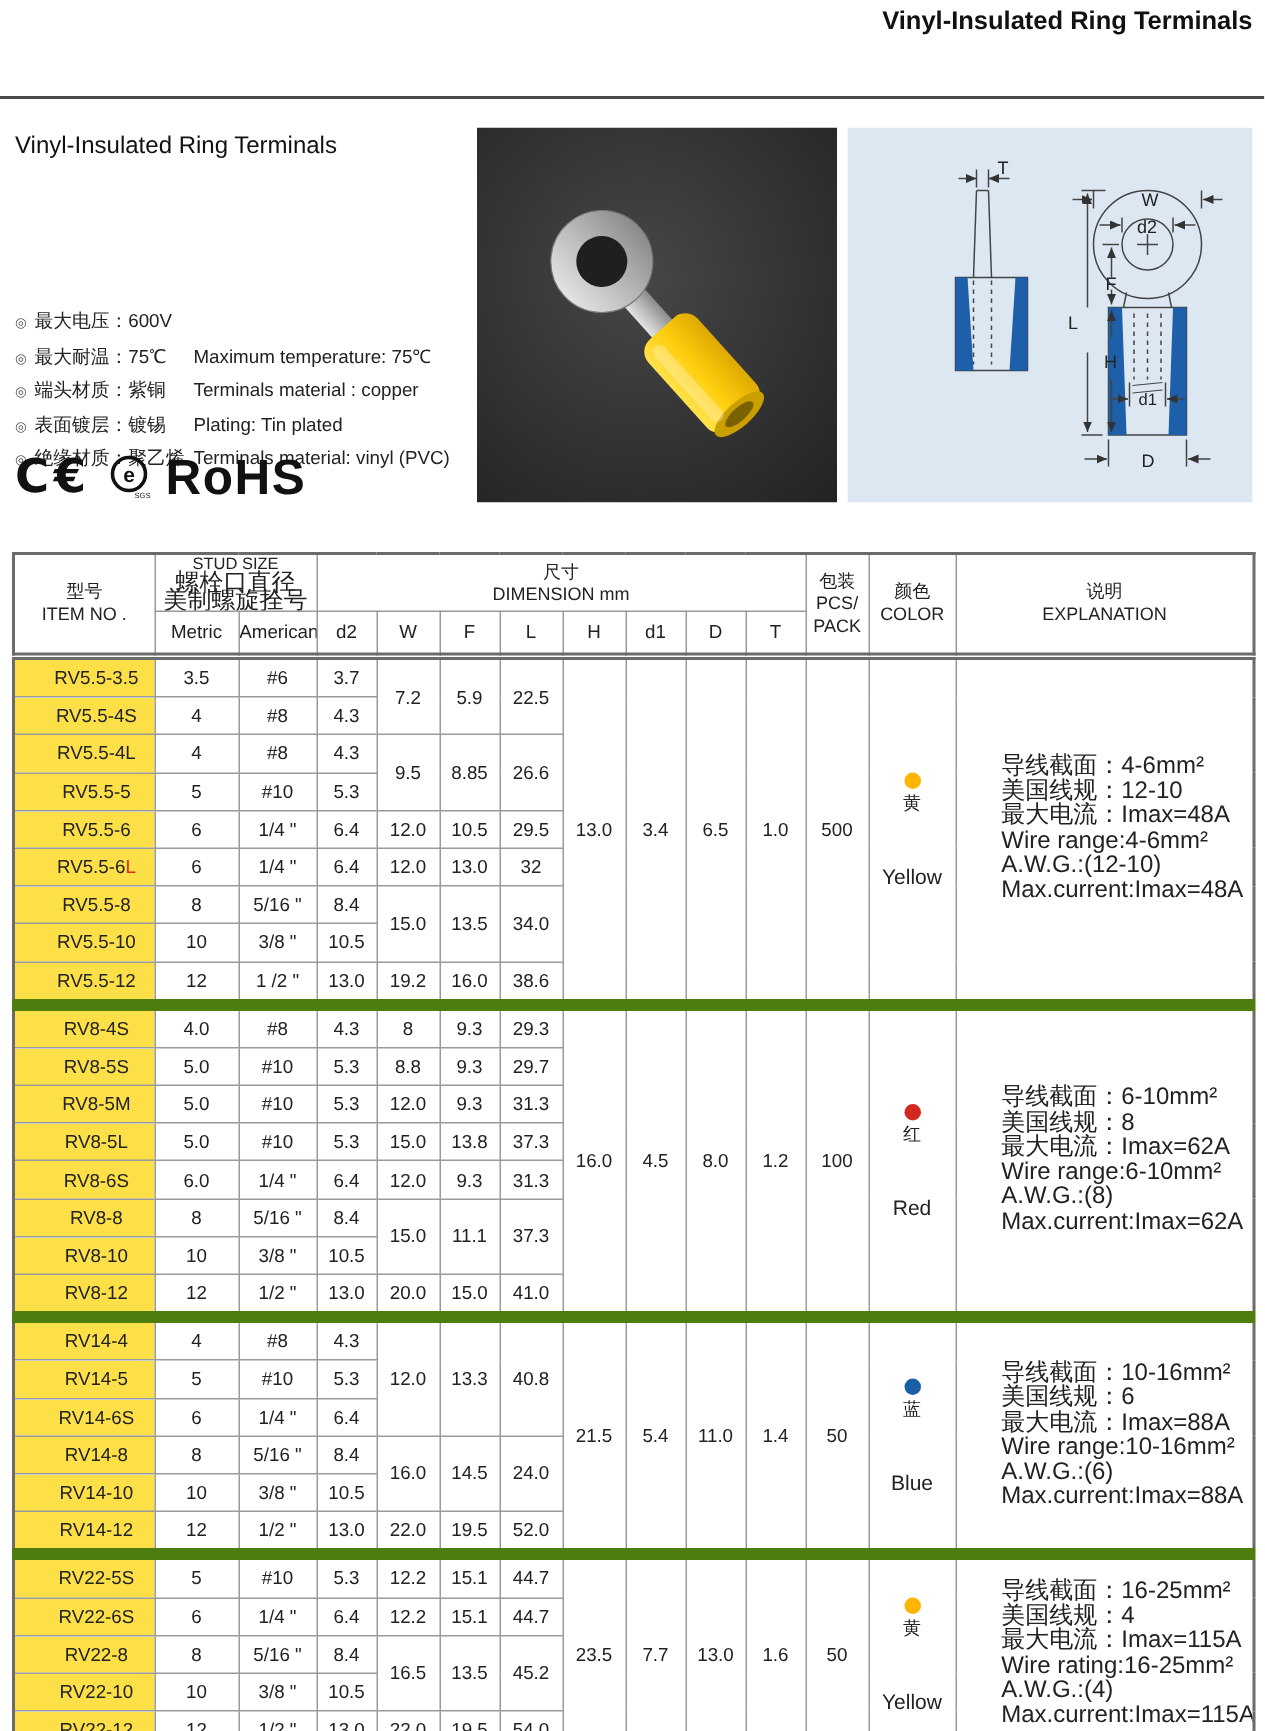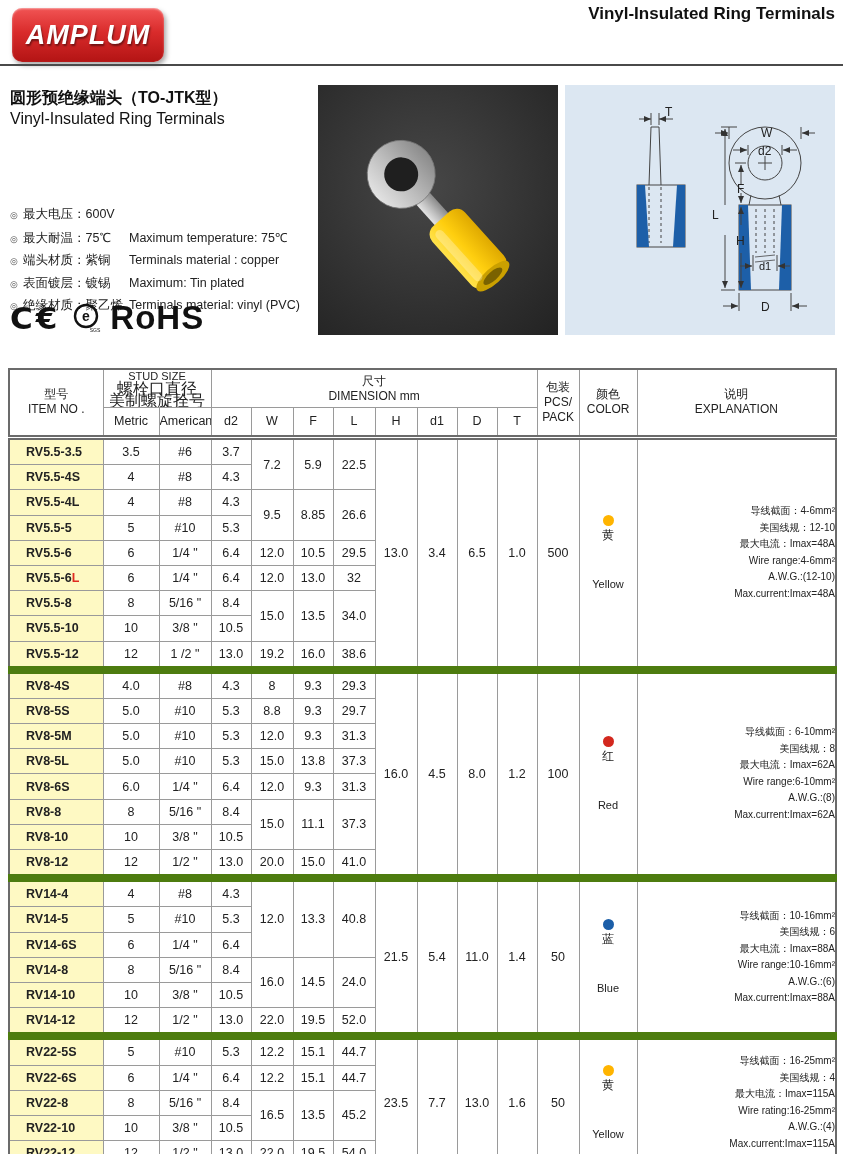"AMPLUM" div.logo { html: <div> <span>AMPLUM</span> </div> -> none }
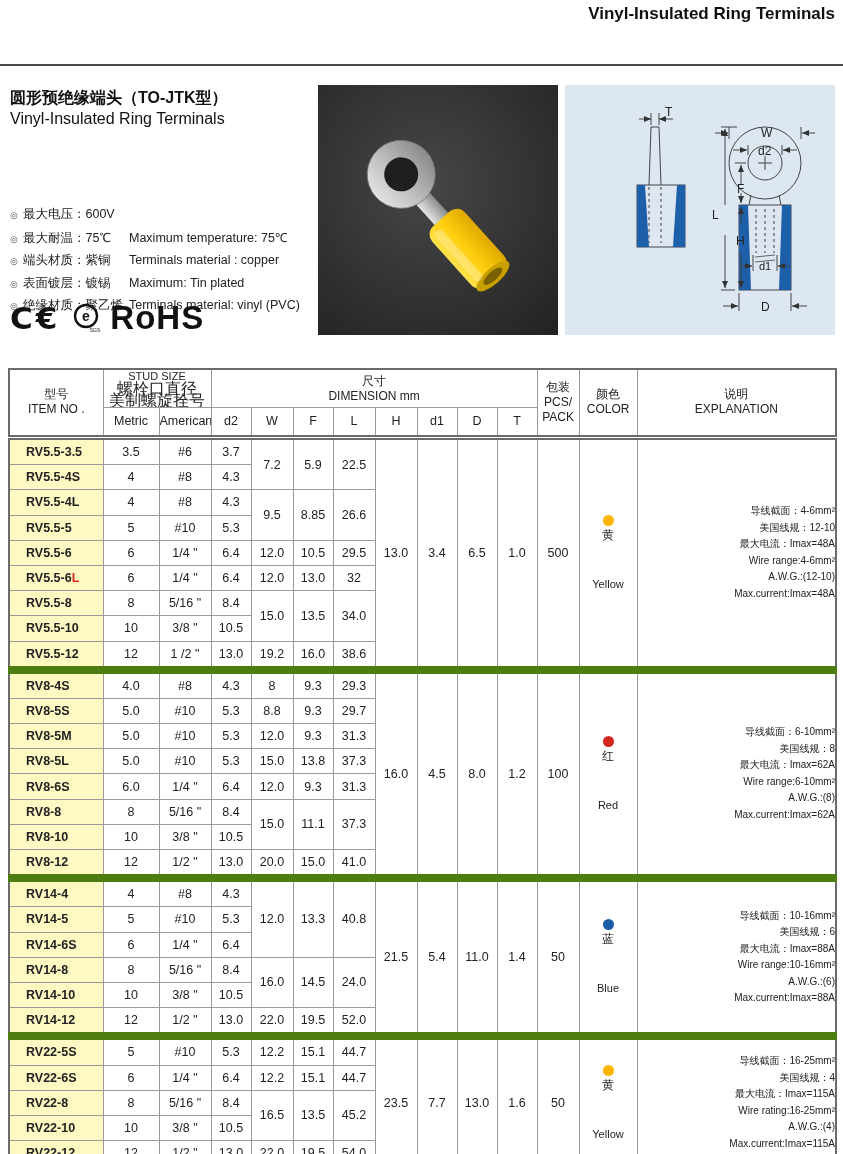"圆形预绝缘端头（TO-JTK型）" div.sect-zh { html: <div>圆形预绝缘端头（TO-JTK型）</div> -> none }
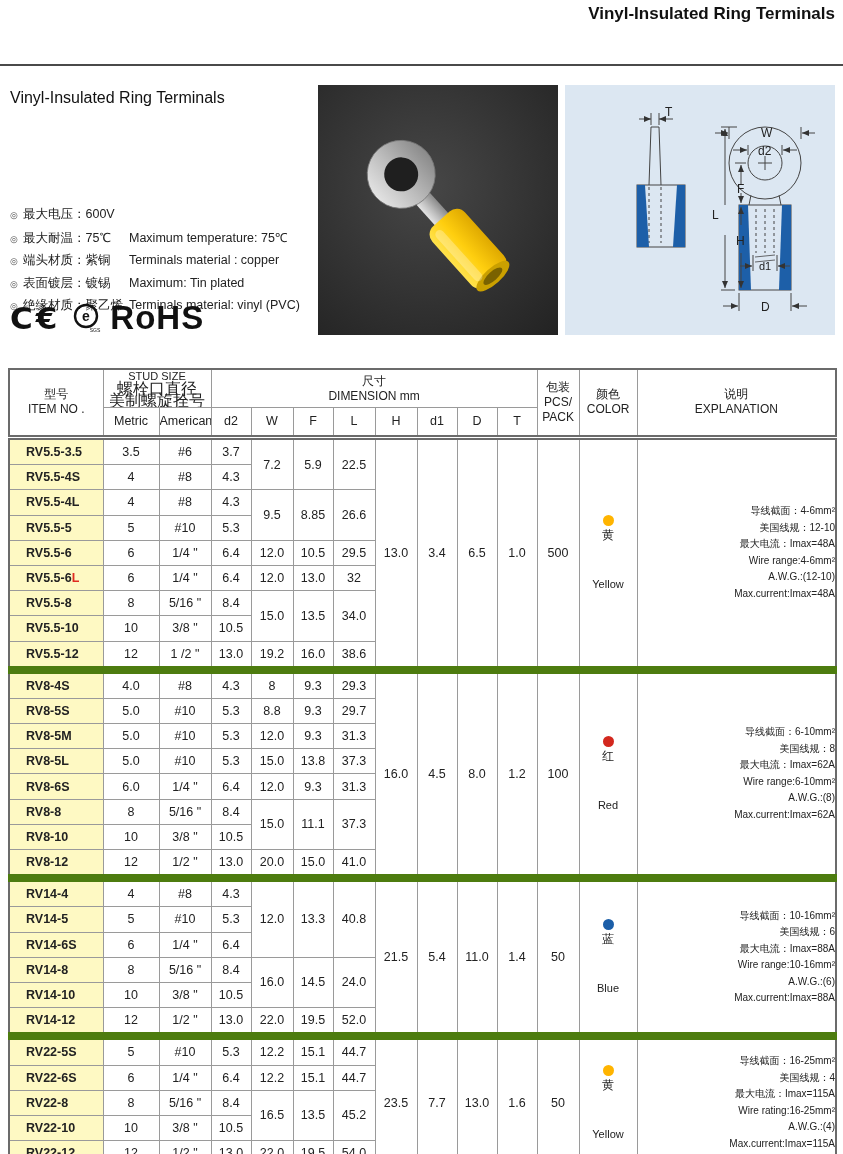"Maximum: Tin plated" span.spec-en { text: Maximum -> Plating }
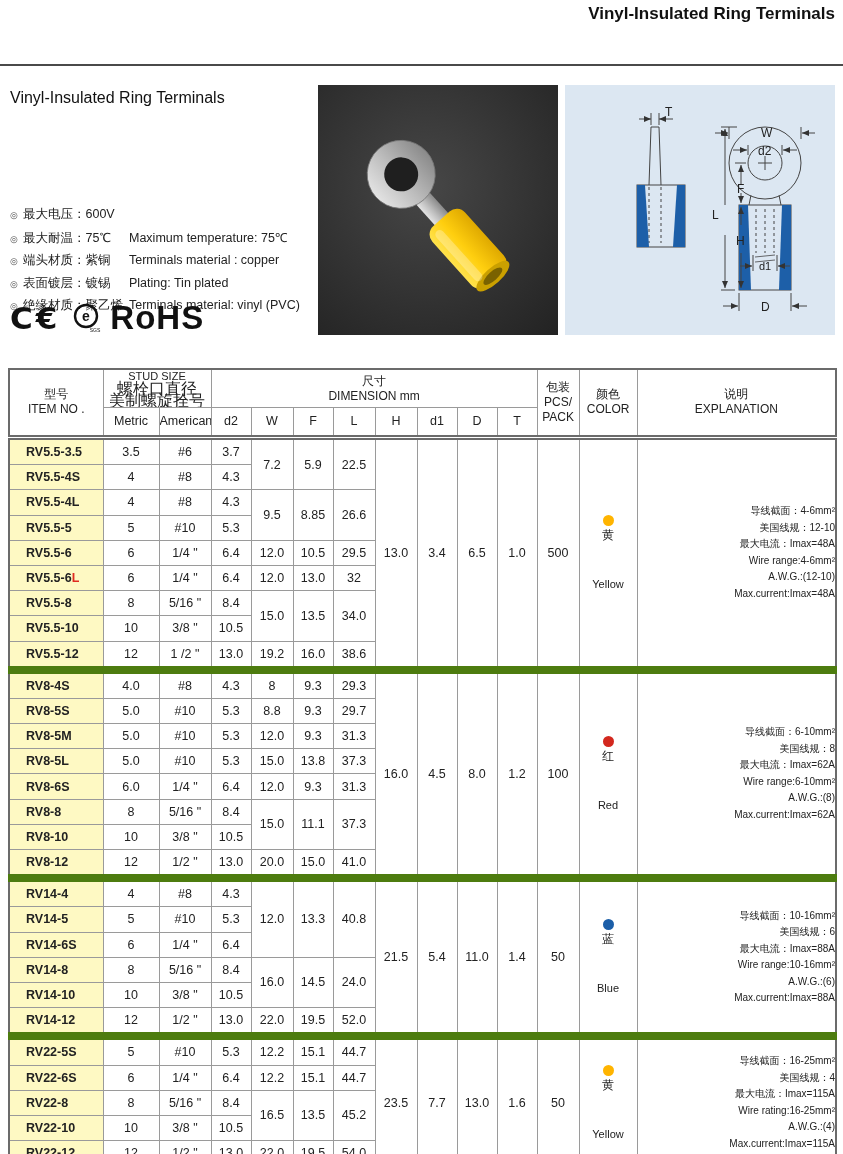"RV5.5-3.5" td.item { background: #fef9c3 -> #fde047; font-weight: bold -> none; text-align: left -> center }
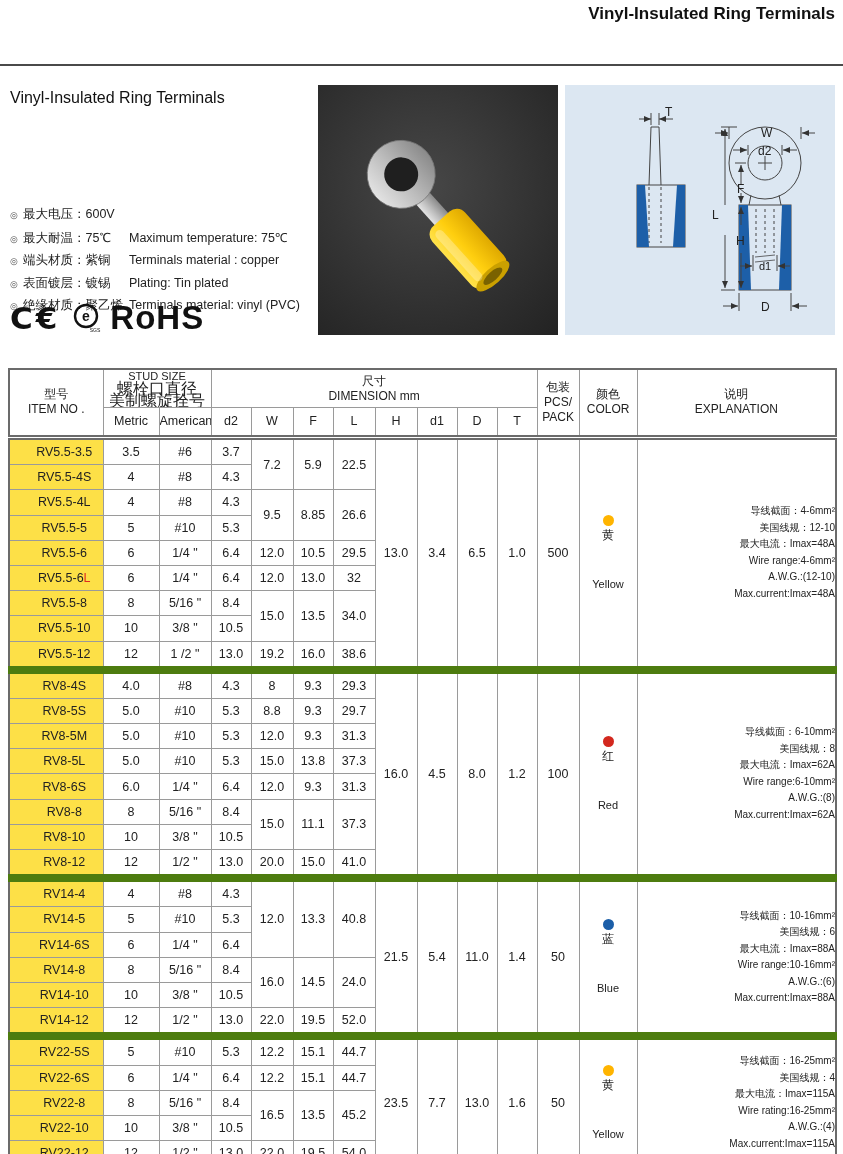"导线截面：4-6mm²" td.expl { font-size: 10px -> 16px; text-align: right -> left }
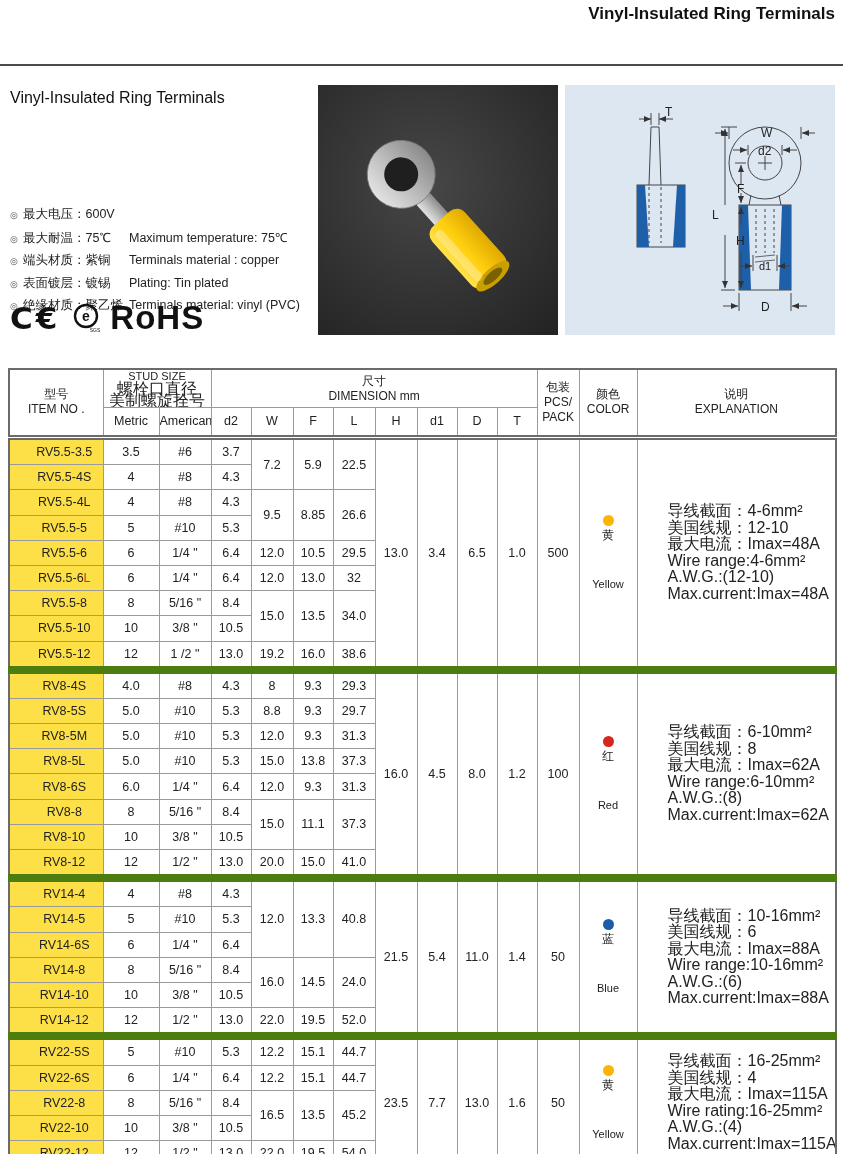"Yellow" .cen { font-size: 11px -> 14px }
